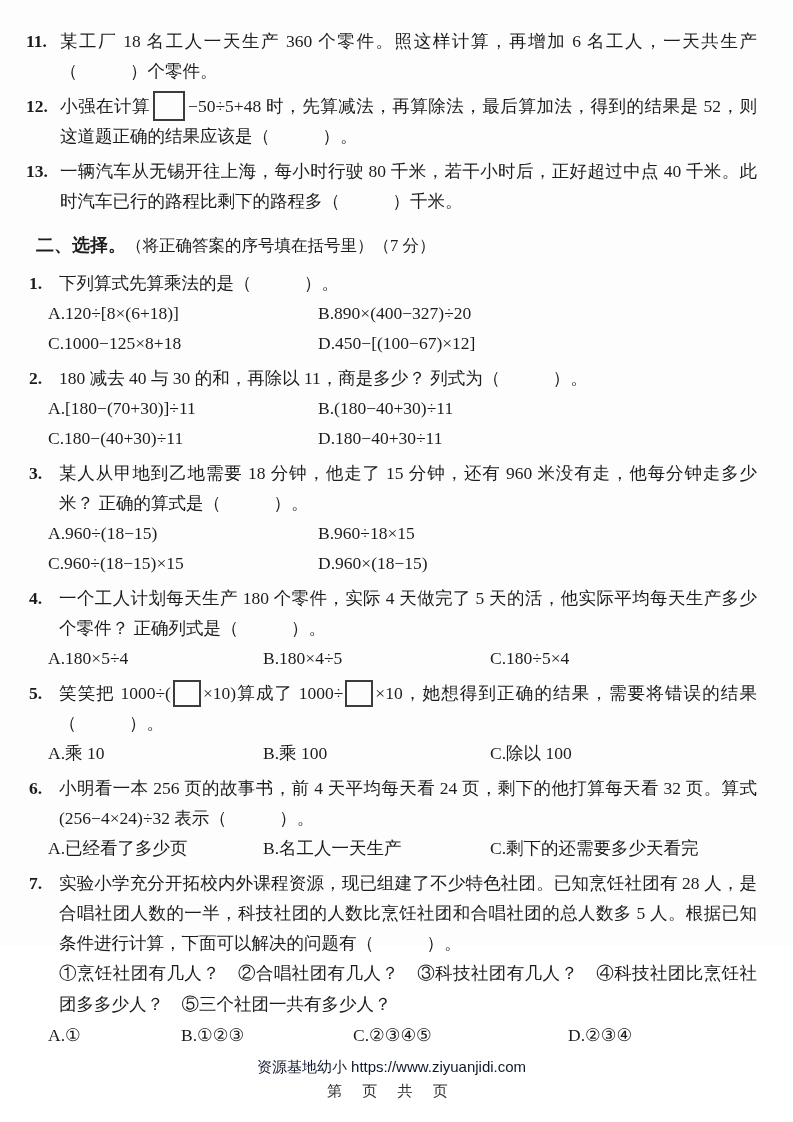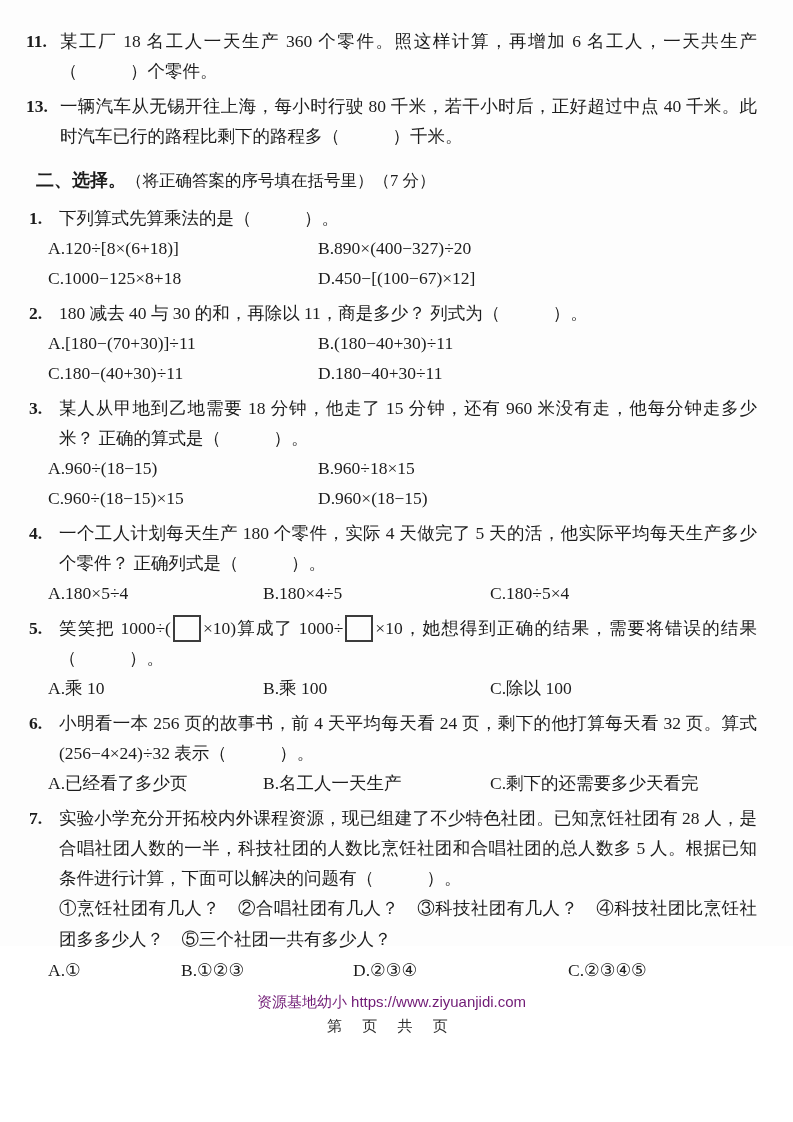"12." div.q { html: none -> <div> <div> <span>12.</span> <div><span>小强在计算</span><span></span><span>−50÷5+48 时，先算减法，再算除法，最后算加法，得到的结果是 52，则这道题正确的结果应该是（ ）。</span></div> </div> </div> }
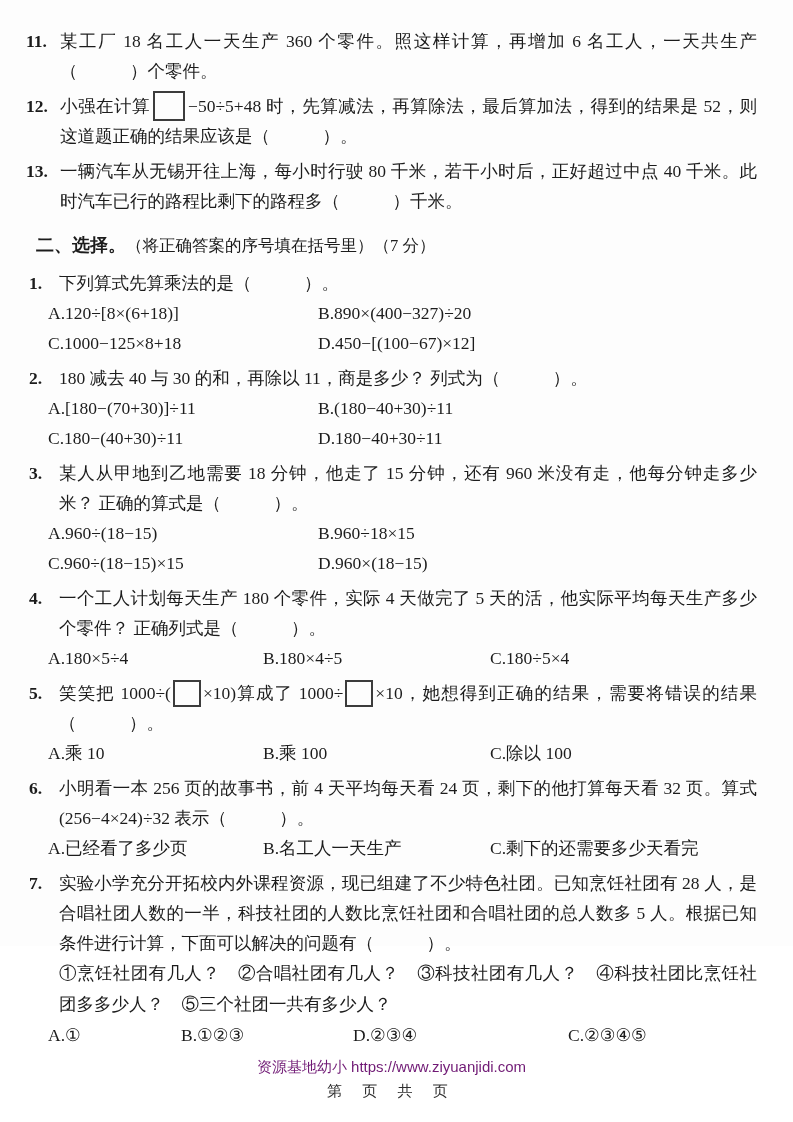"D.②③④" span.opt { order: before "C.②③④⑤" -> after "C.②③④⑤" }
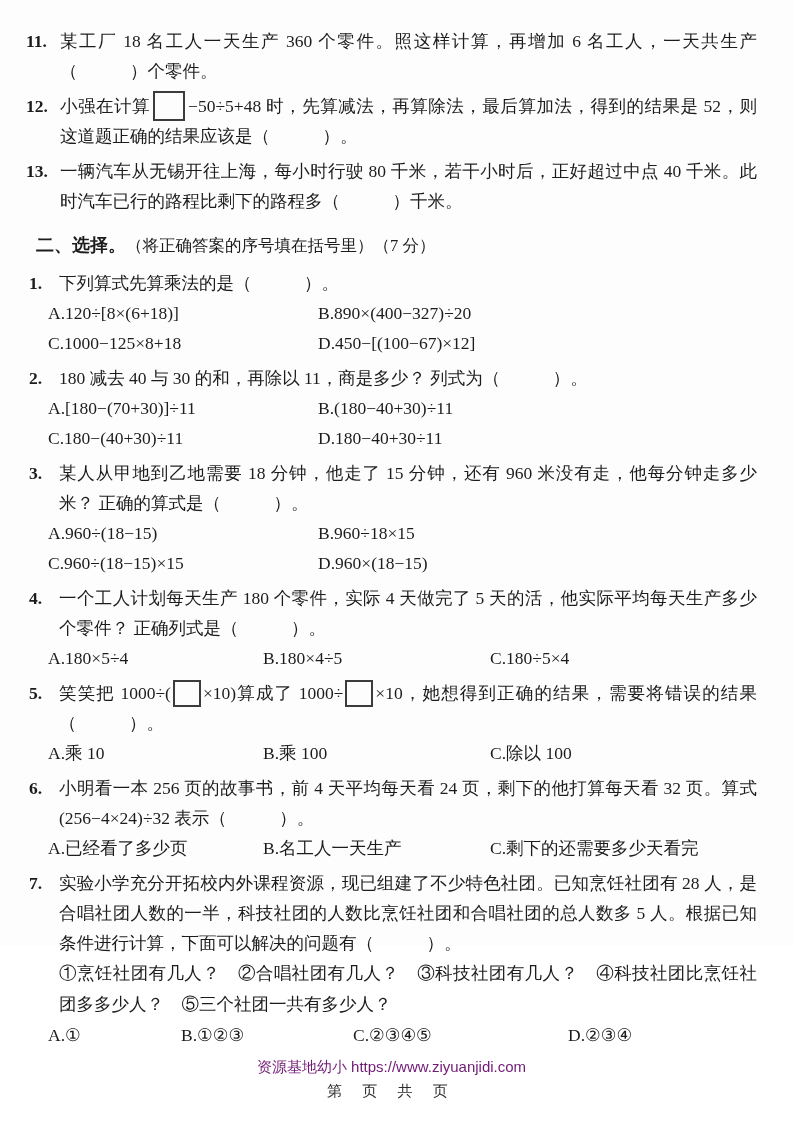"资源基地幼小 https://www.ziyuanjidi.com" .footer-site { color: #701a75 -> #0f172a }
